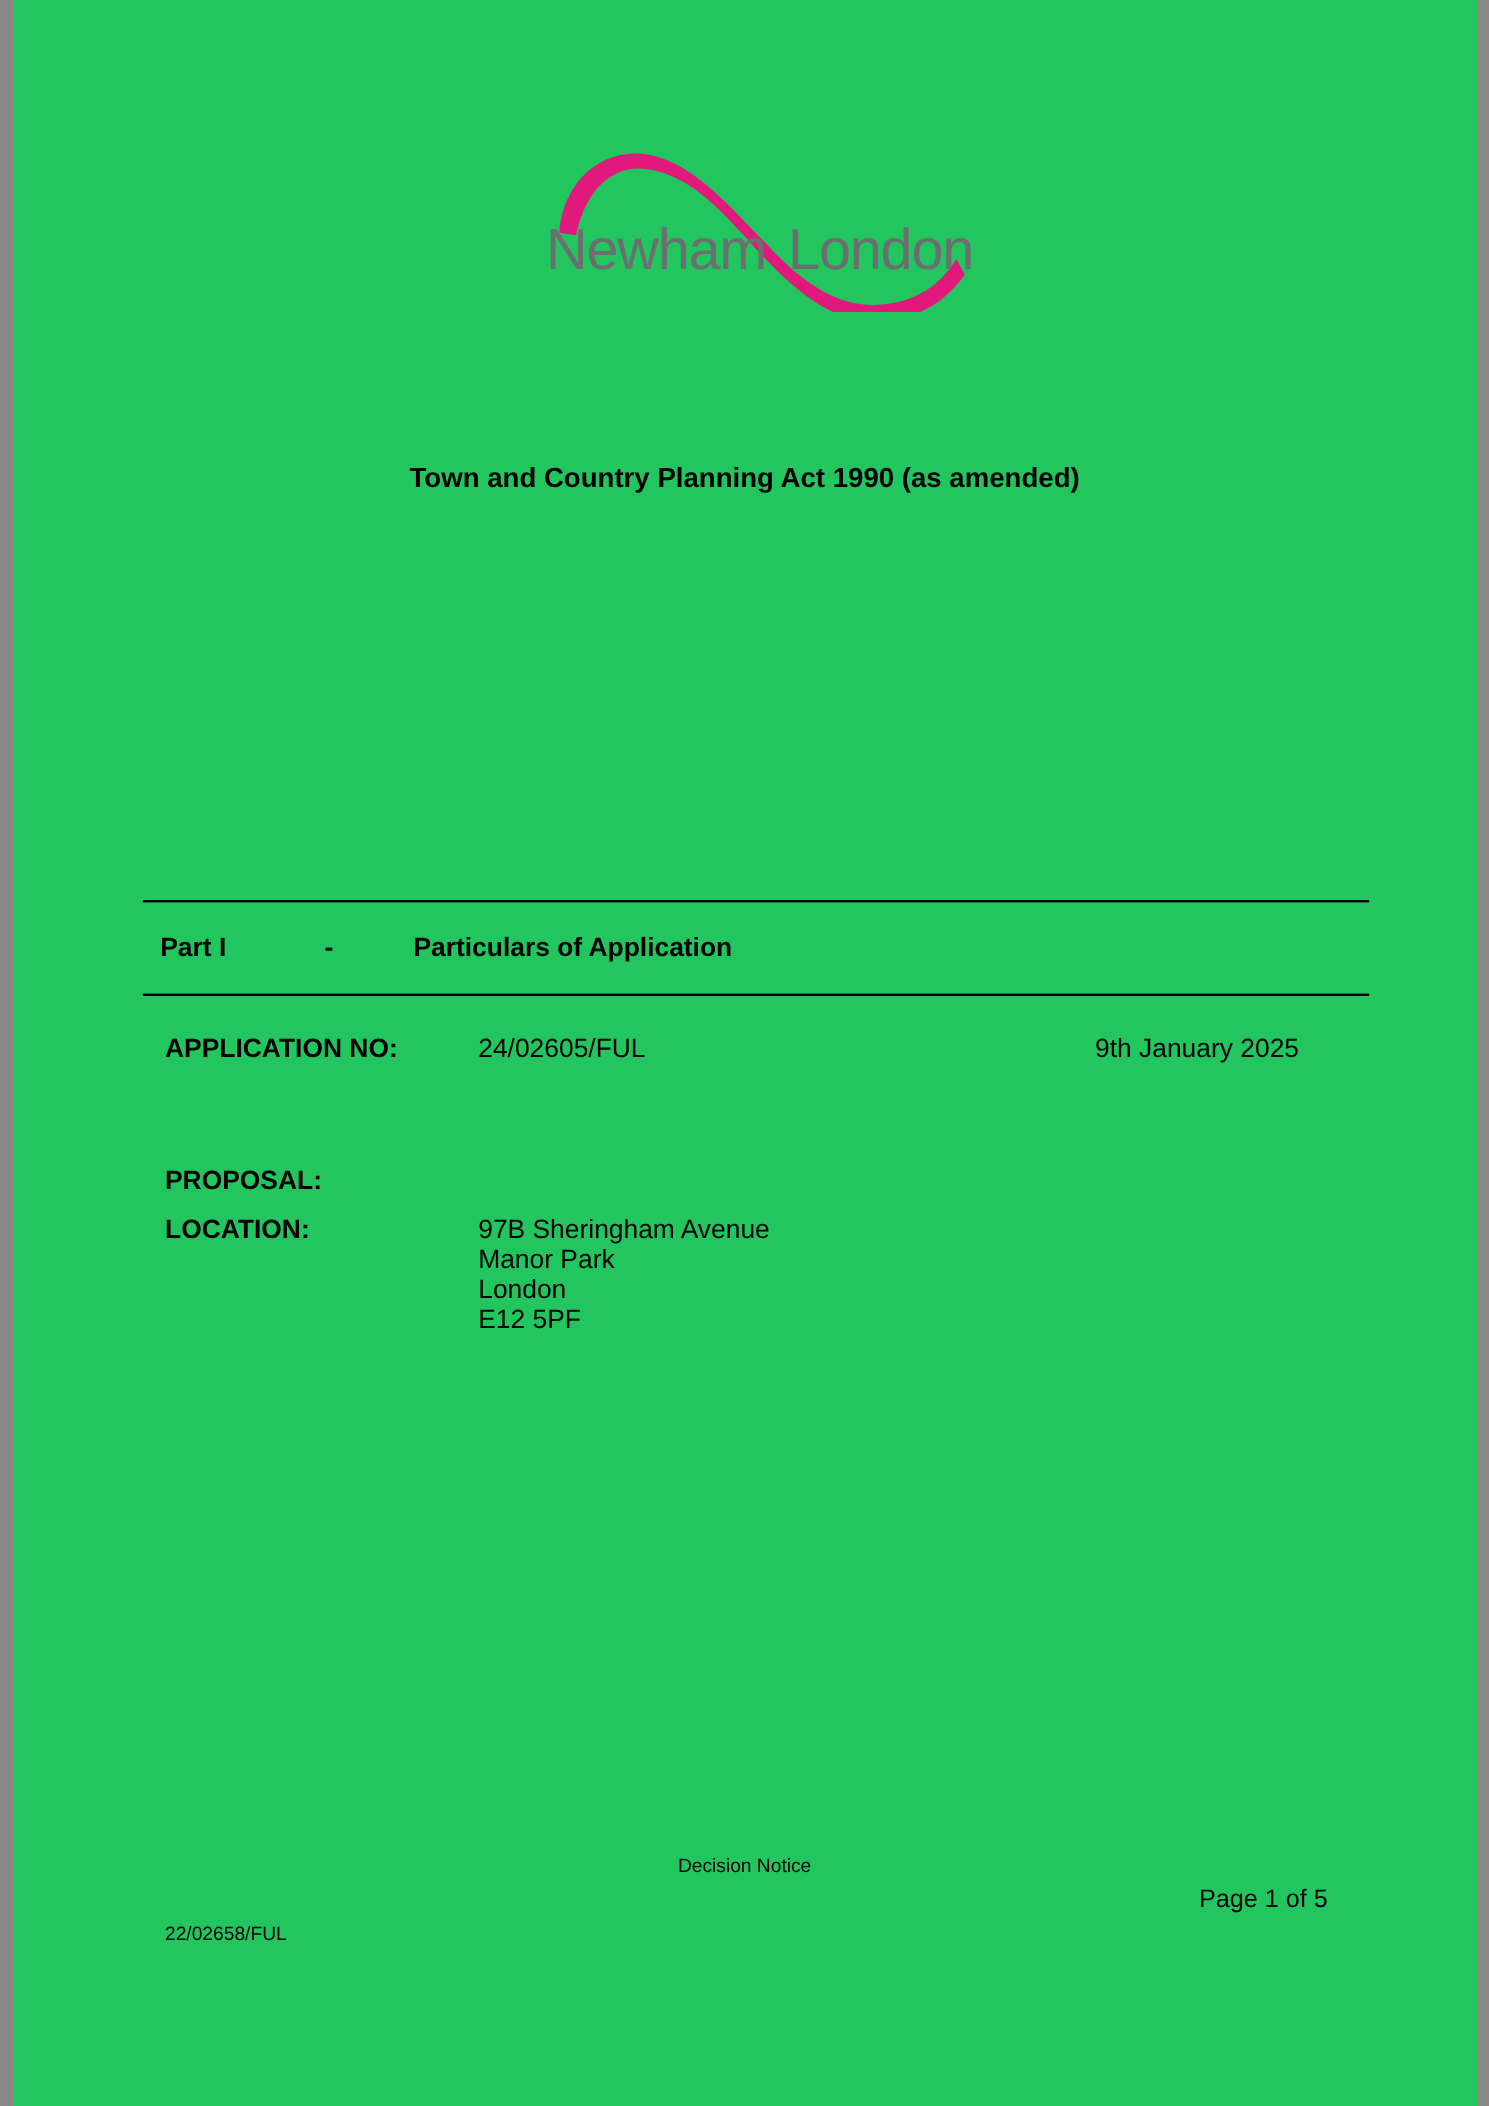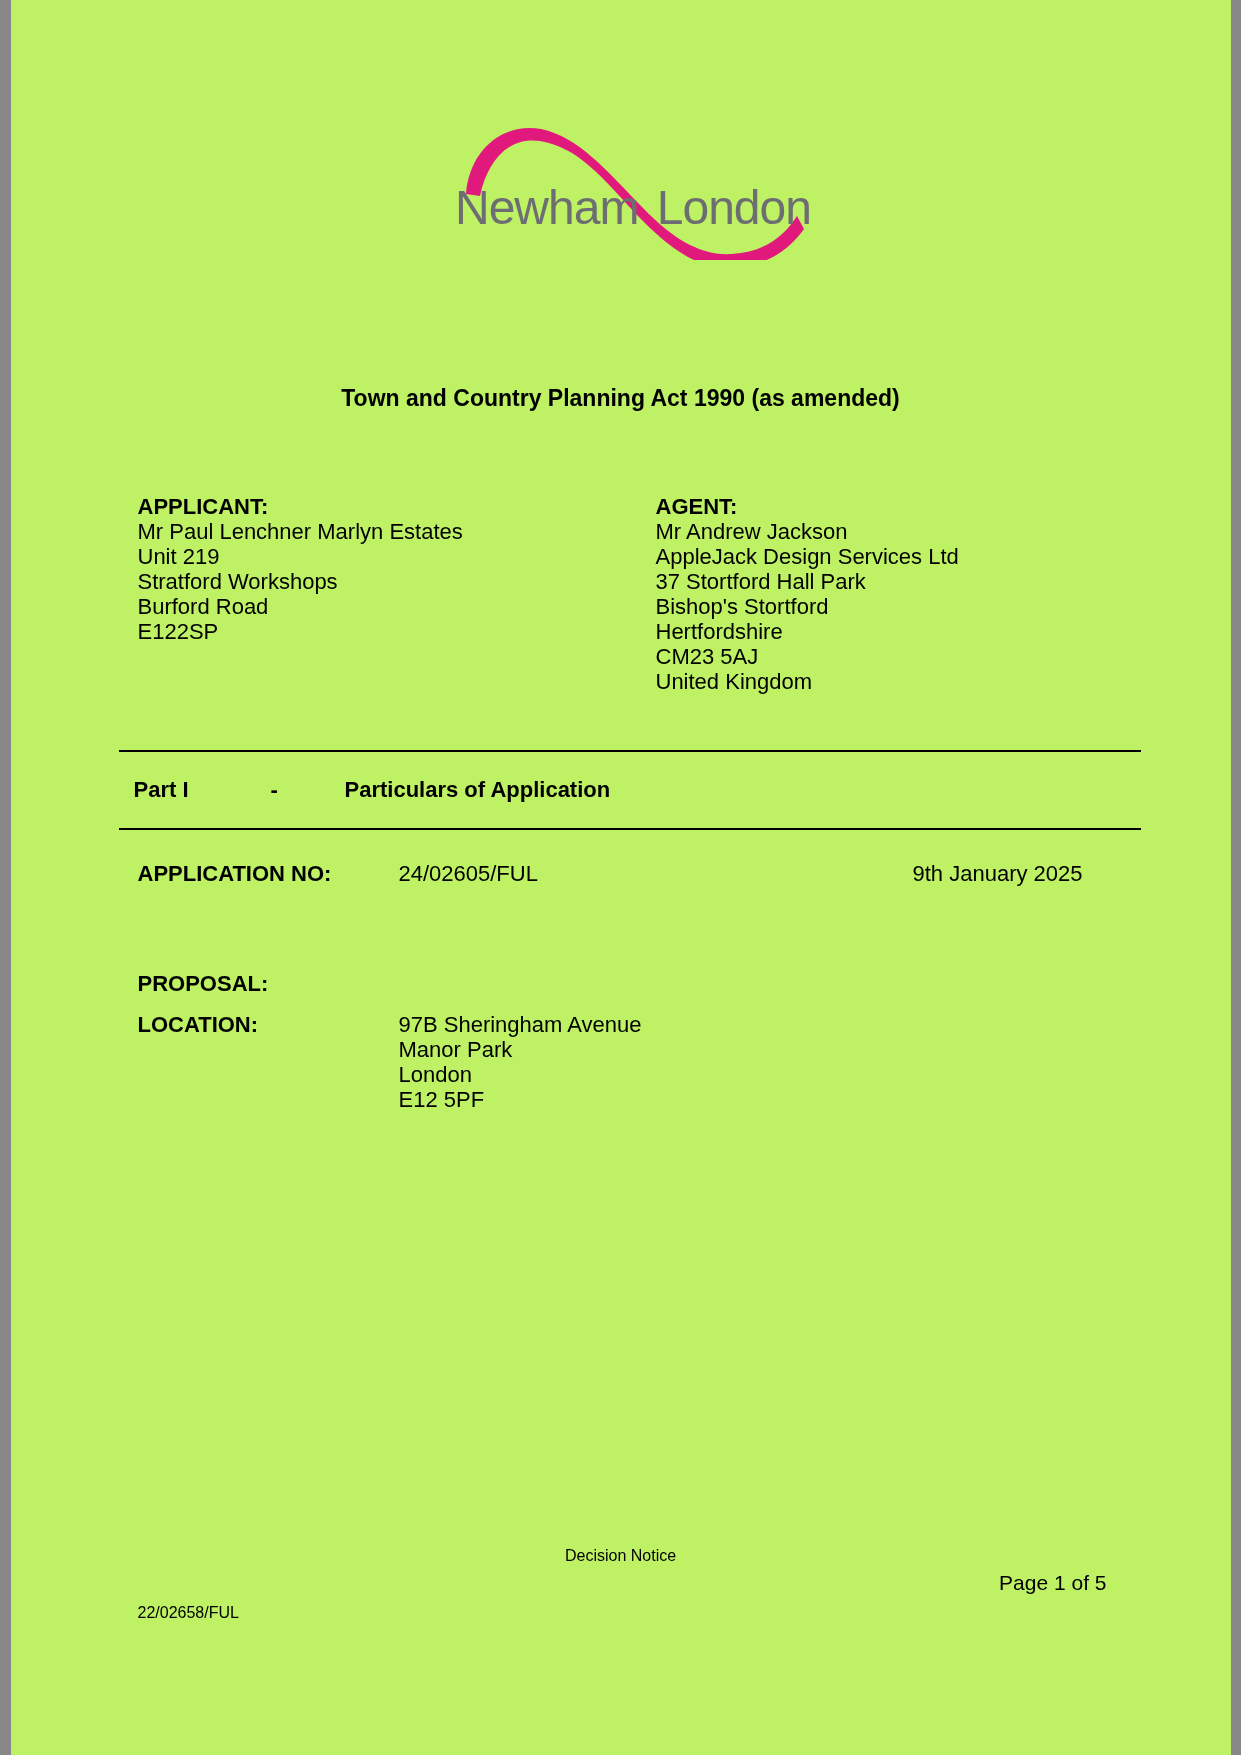"Newham London" .page { background: #bef264 -> #22c55e }
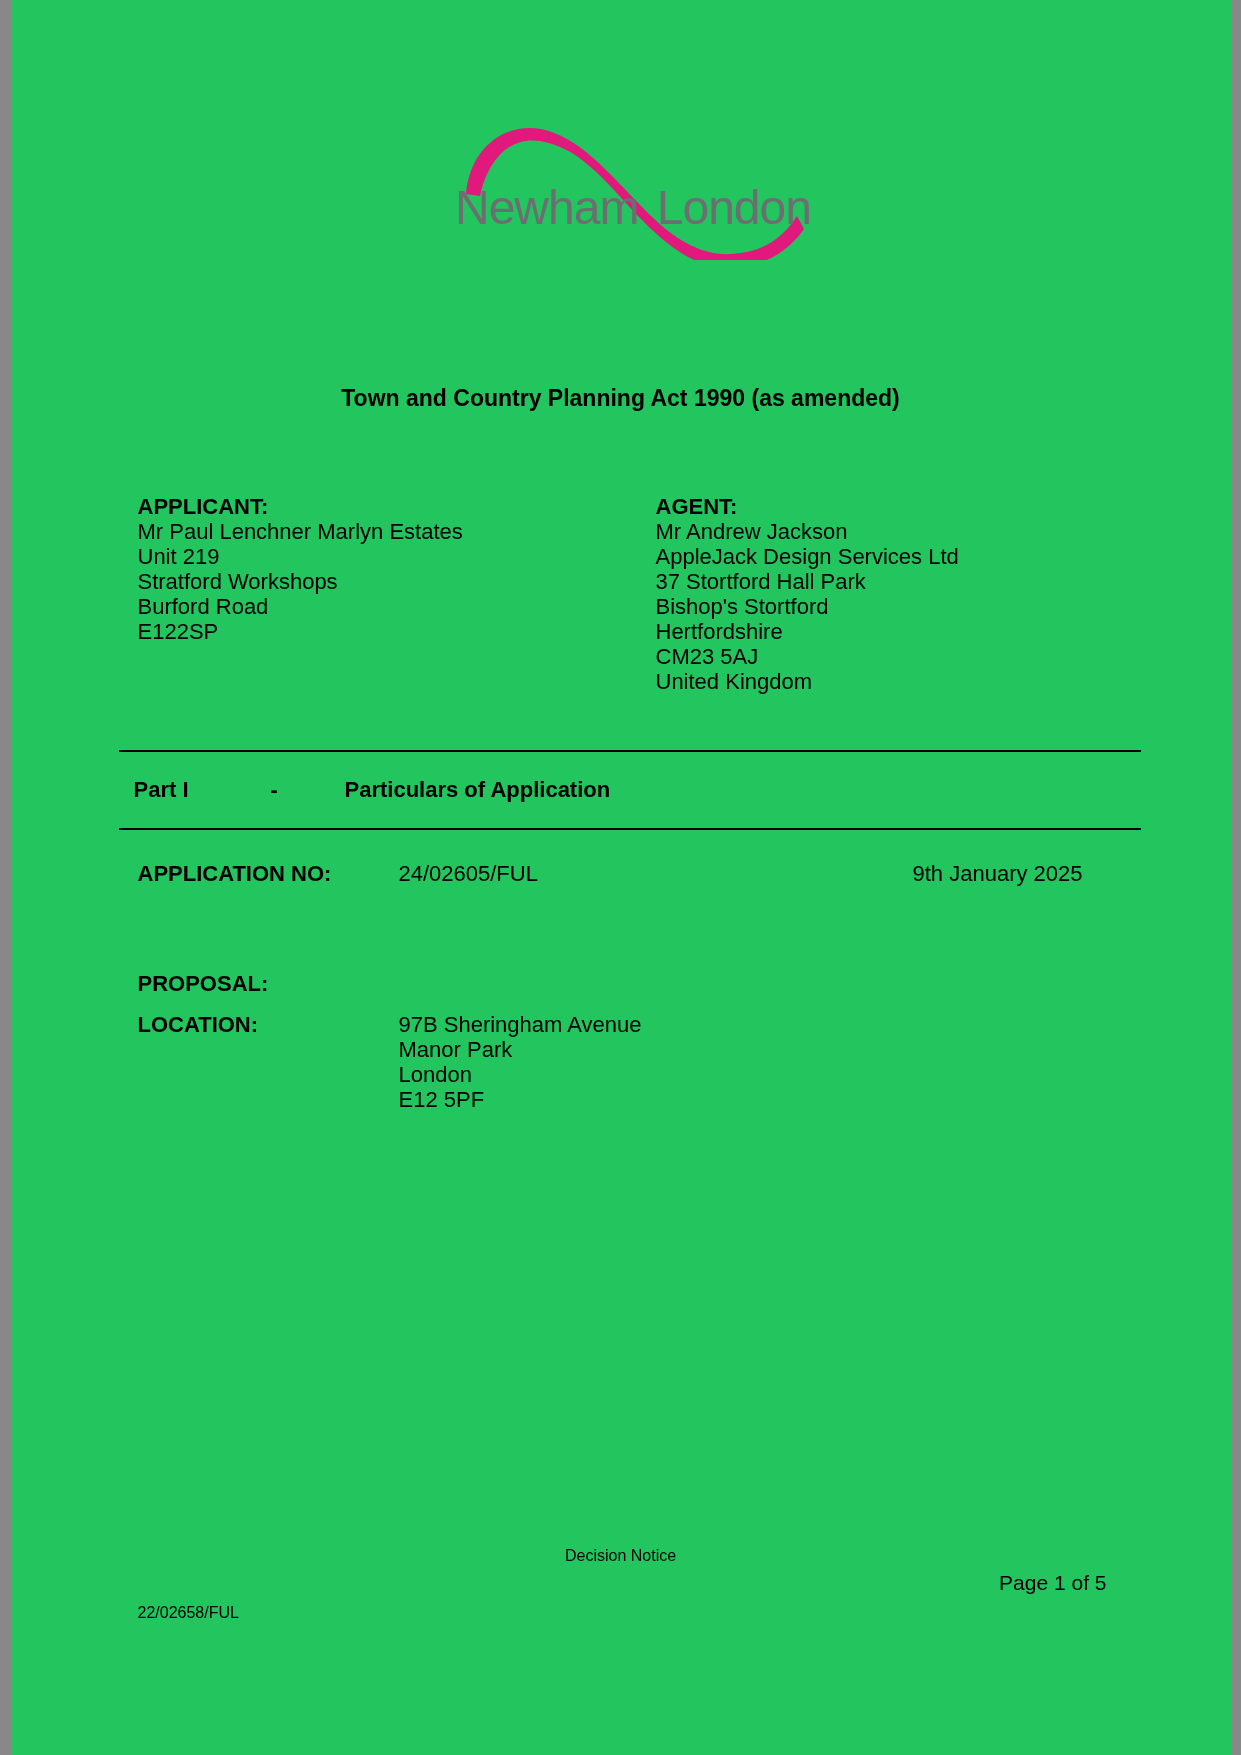"APPLICANT:" div.abs { html: <div> <div>APPLICANT:</div> <div>Mr Paul Lenchner Marlyn Estates</div> <div>Unit 219</div> <div>Stratford Workshops</div> <div>Burford Road</div> <div>E122SP</div> </div> -> none }
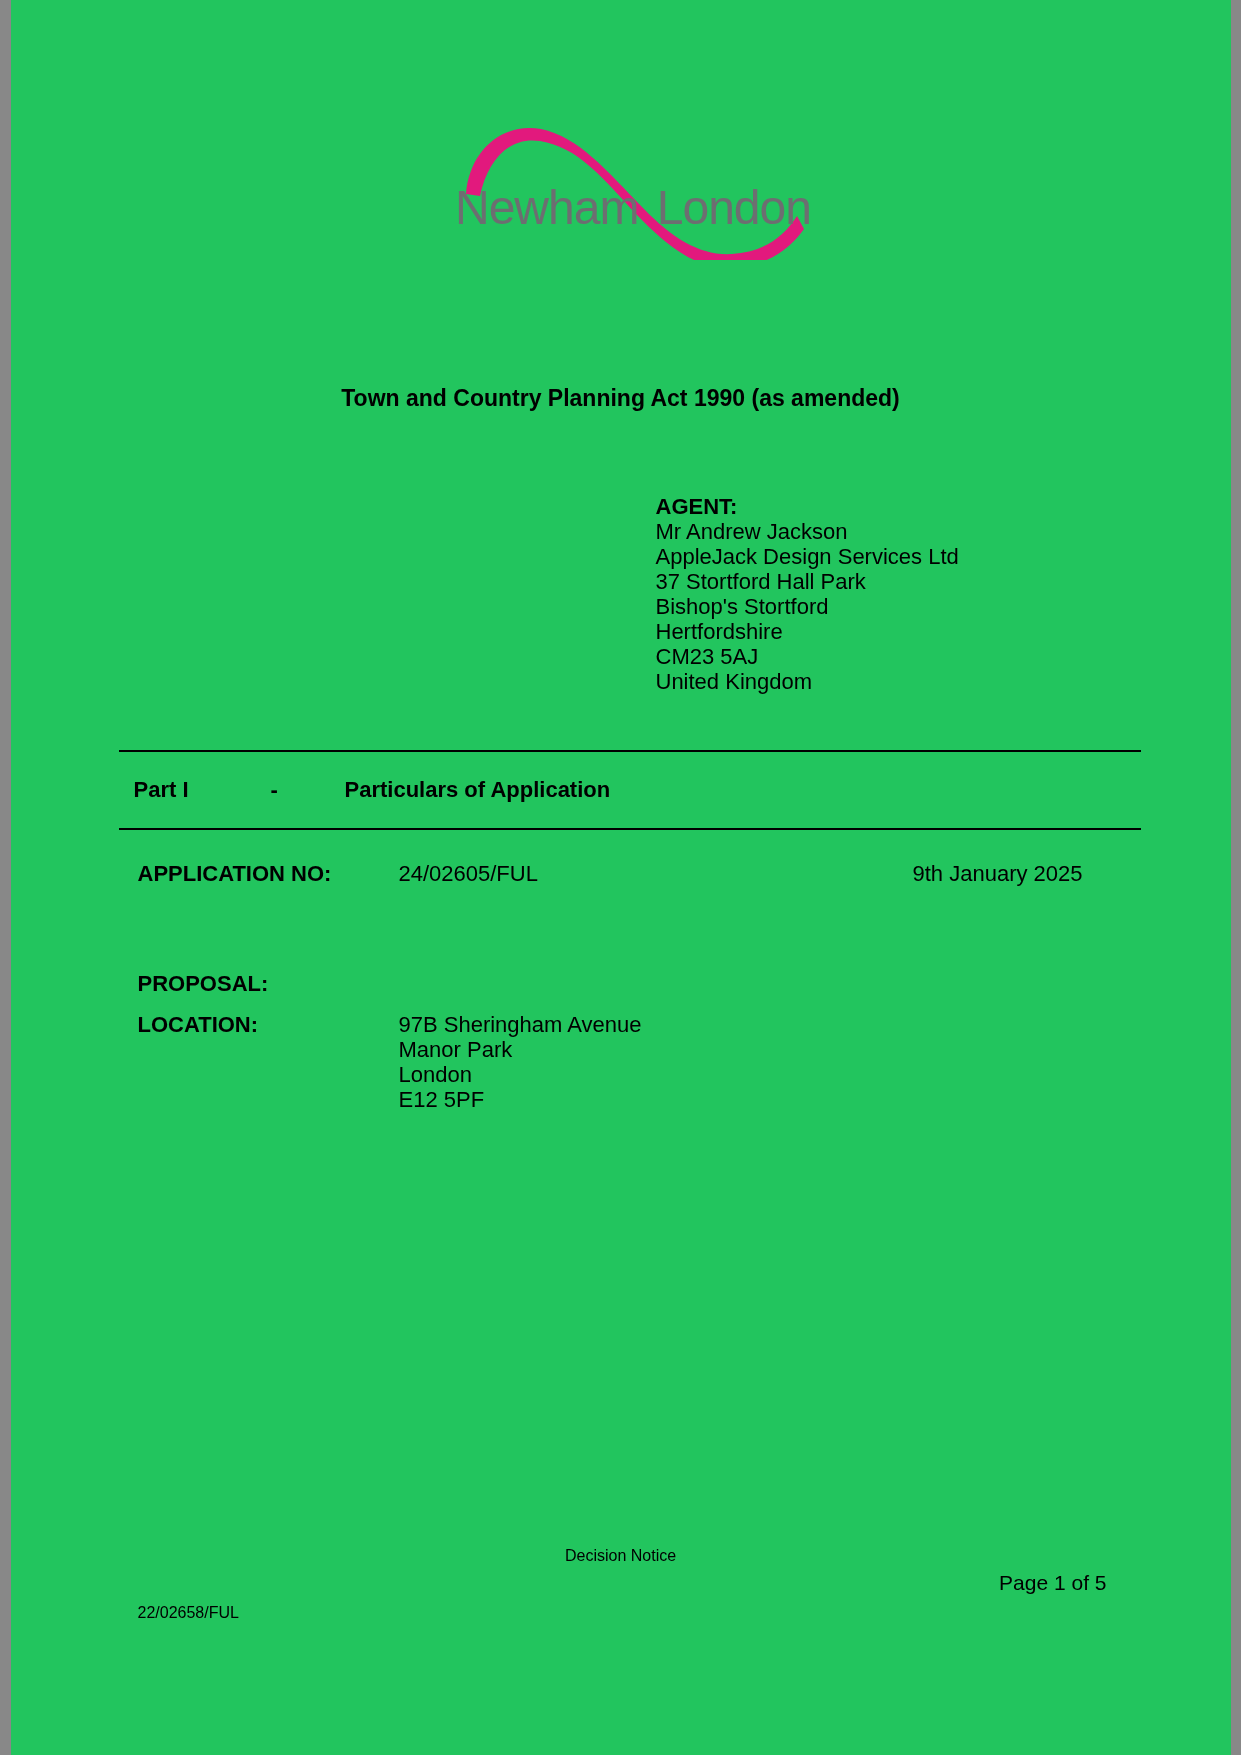"AGENT:" div.abs { html: <div> <div>AGENT:</div> <div>Mr Andrew Jackson</div> <div>AppleJack Design Services Ltd</div> <div>37 Stortford Hall Park</div> <div>Bishop's Stortford</div> <div>Hertfordshire</div> <div>CM23 5AJ</div> <div>United Kingdom</div> </div> -> none }
